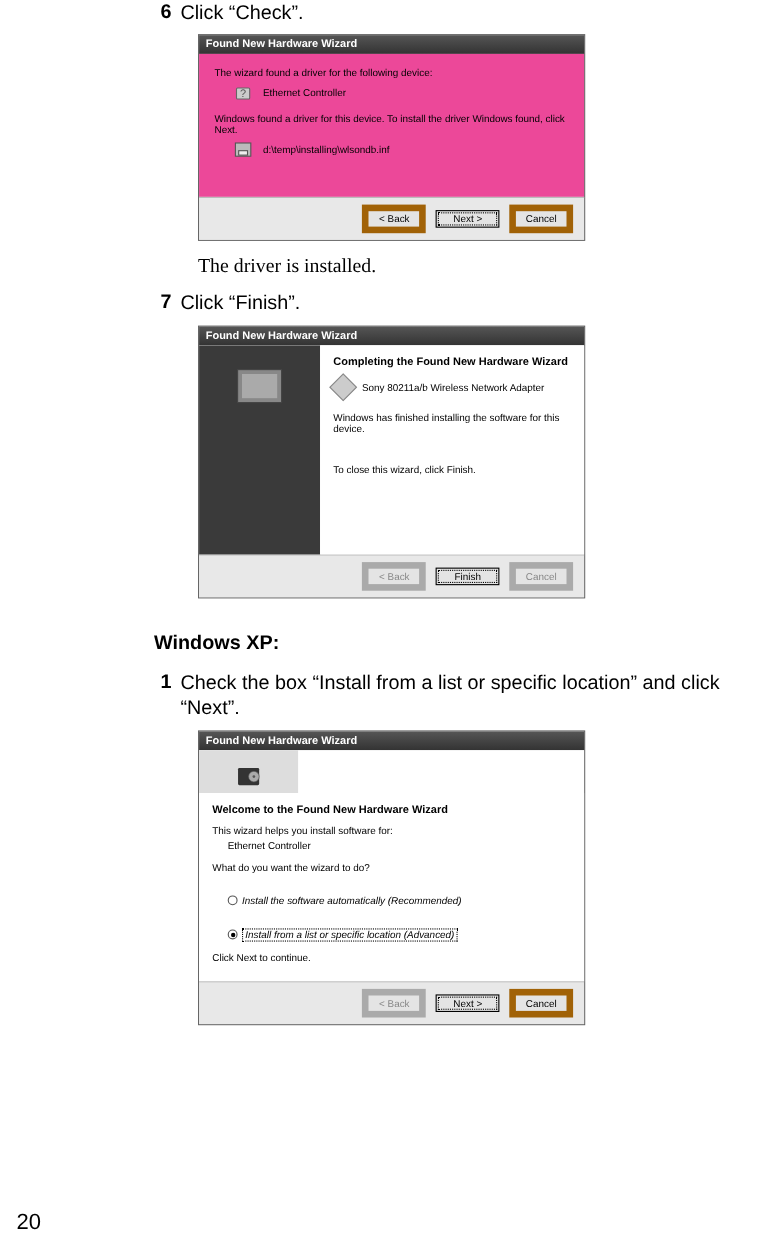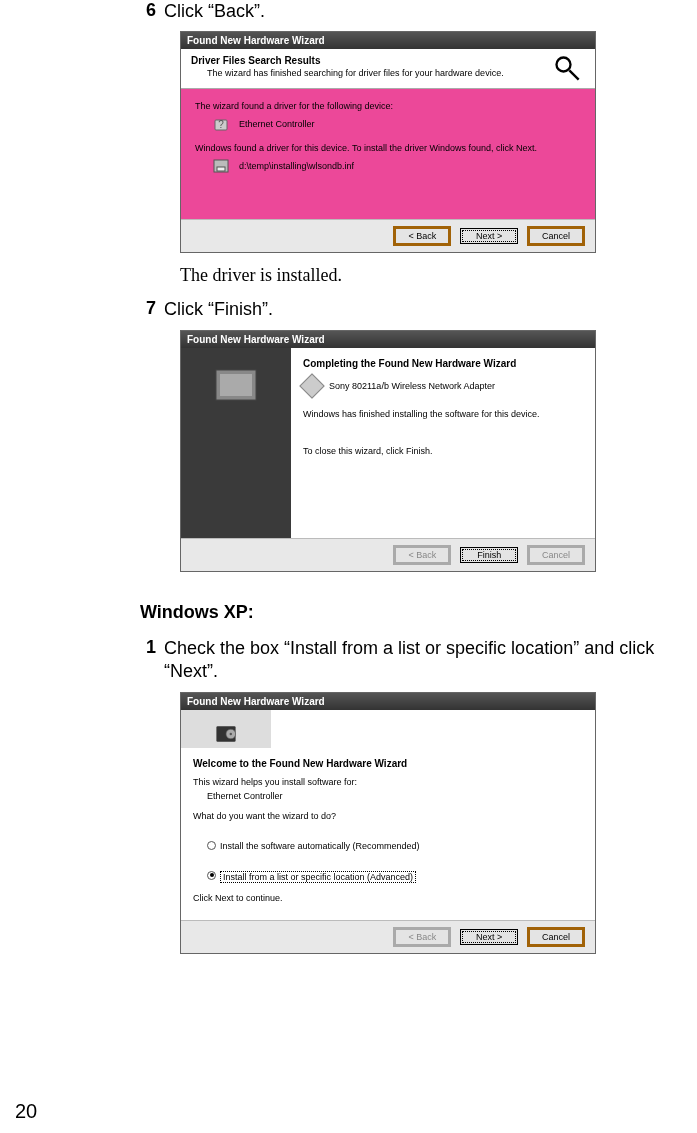"Click “Back”." div.step-text { text: Back -> Check }
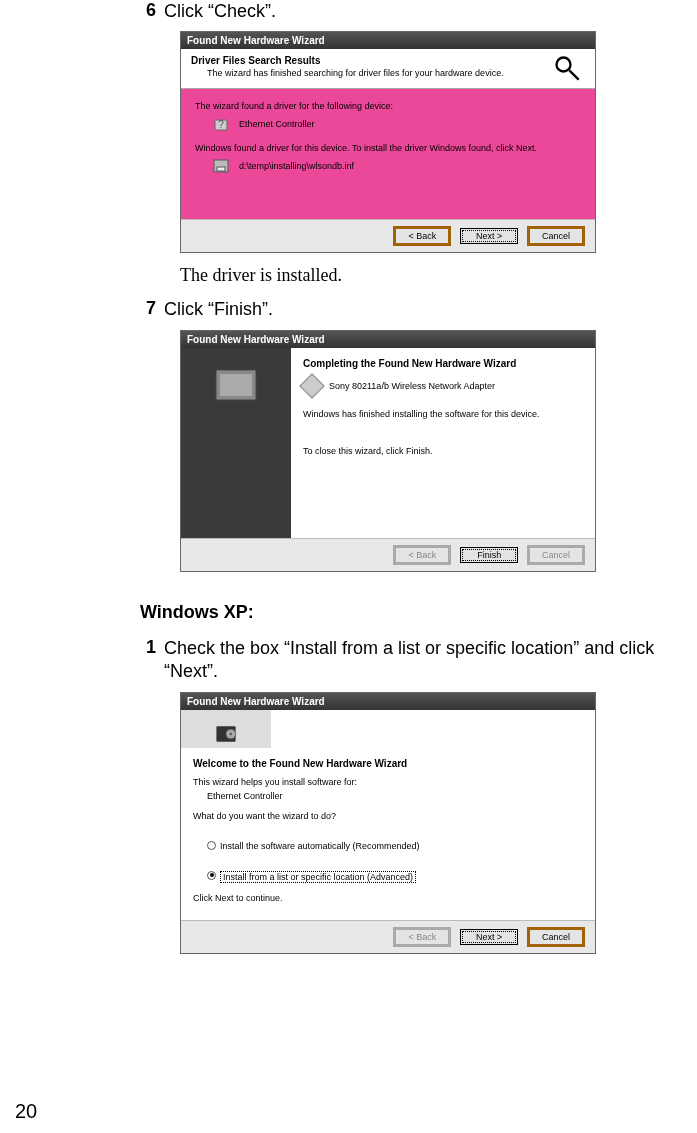"Found New Hardware Wizard" .dialog { width: 416px -> 352px }
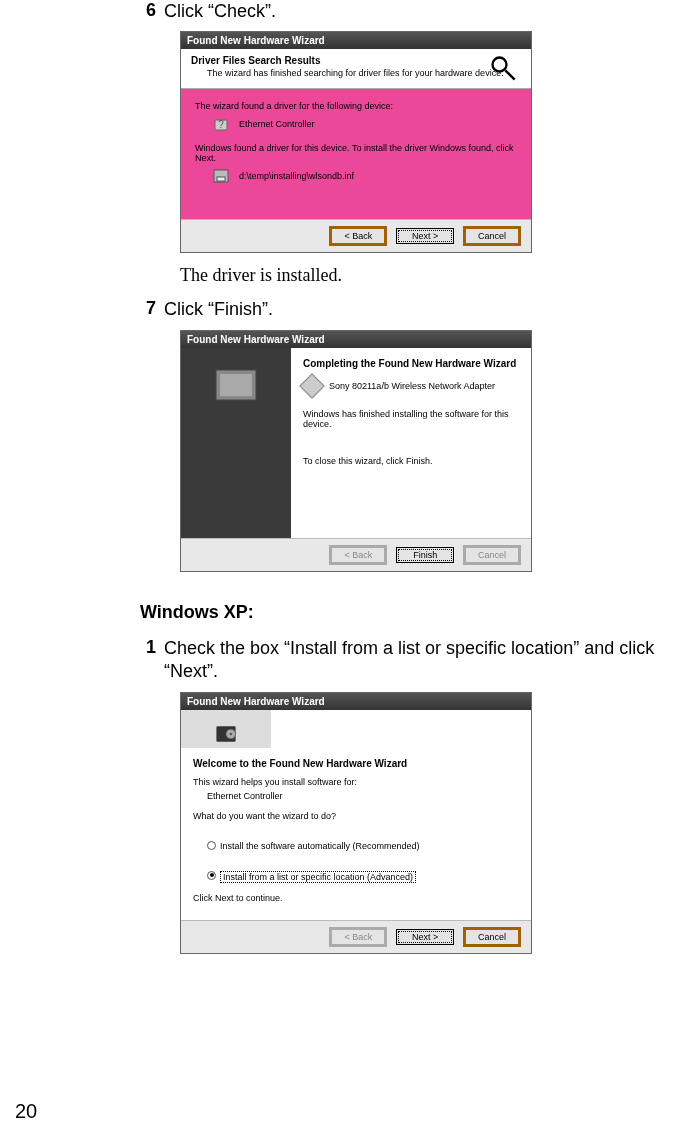"Driver Files Search Results" div.dlg-header-area { html: <div> <div>Driver Files Search Results</div> <div>The wizard has finished searching for driver files for your hardware device.</div> <div> <svg> <circle></circle> <line></line> </svg> </div> </div> -> none }
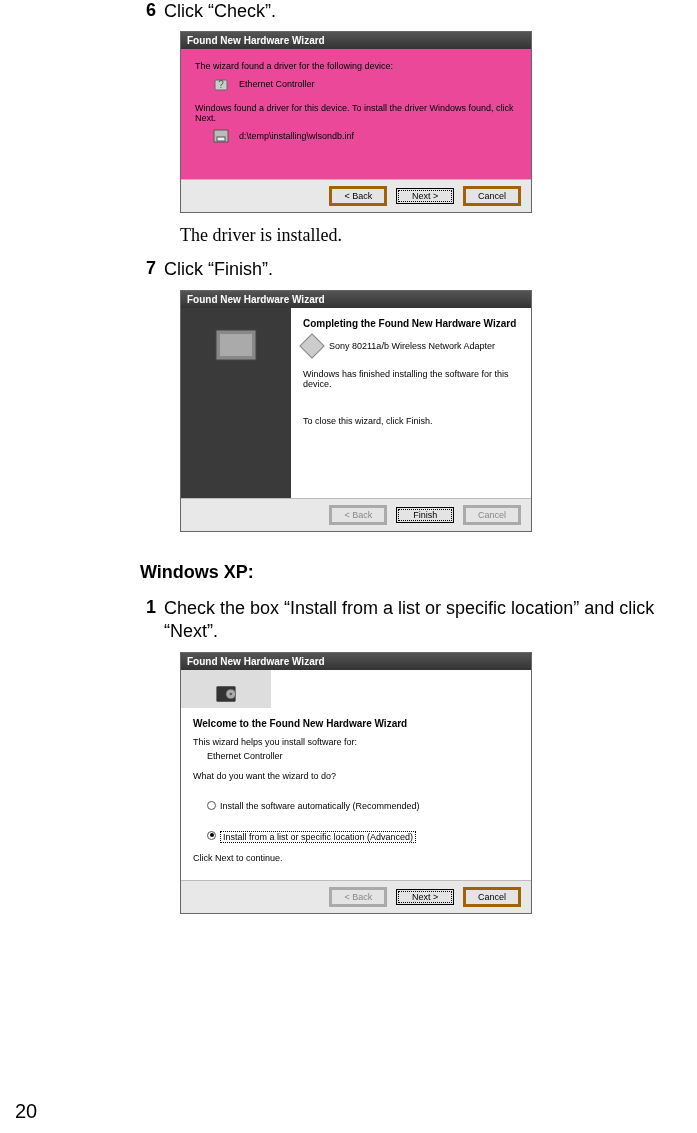"< Back" .btn { border: 3px solid #a16207 -> 6px solid #a16207 }
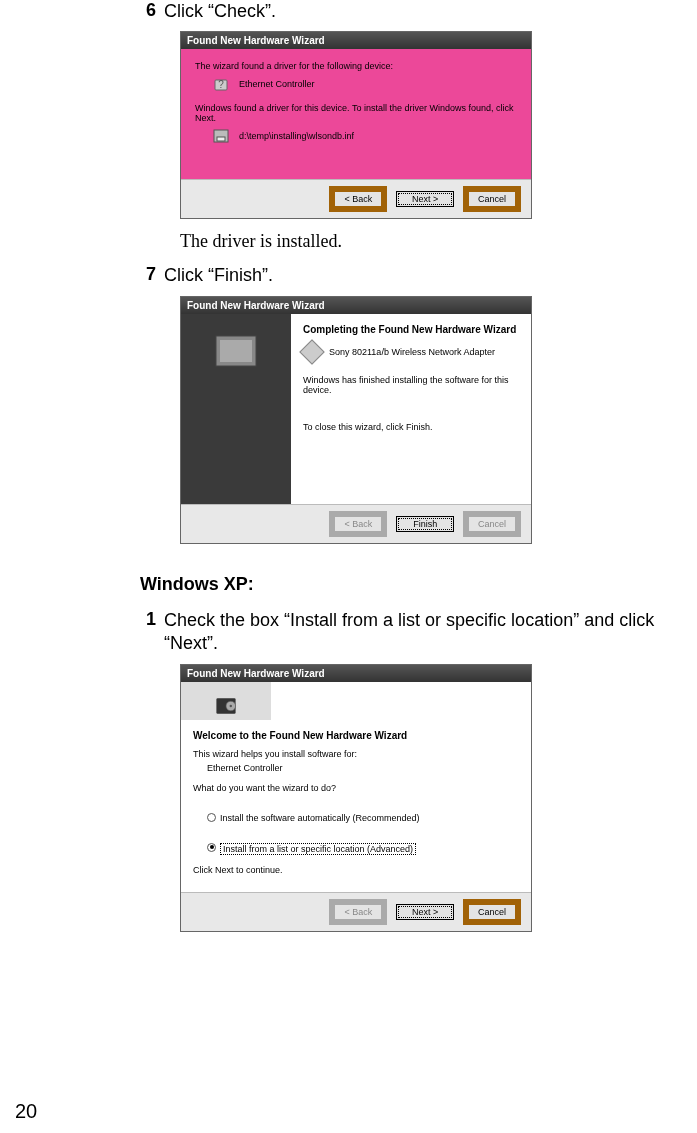"Install the software automatically" .radio-row { align-items: none -> center; font-style: none -> italic }
